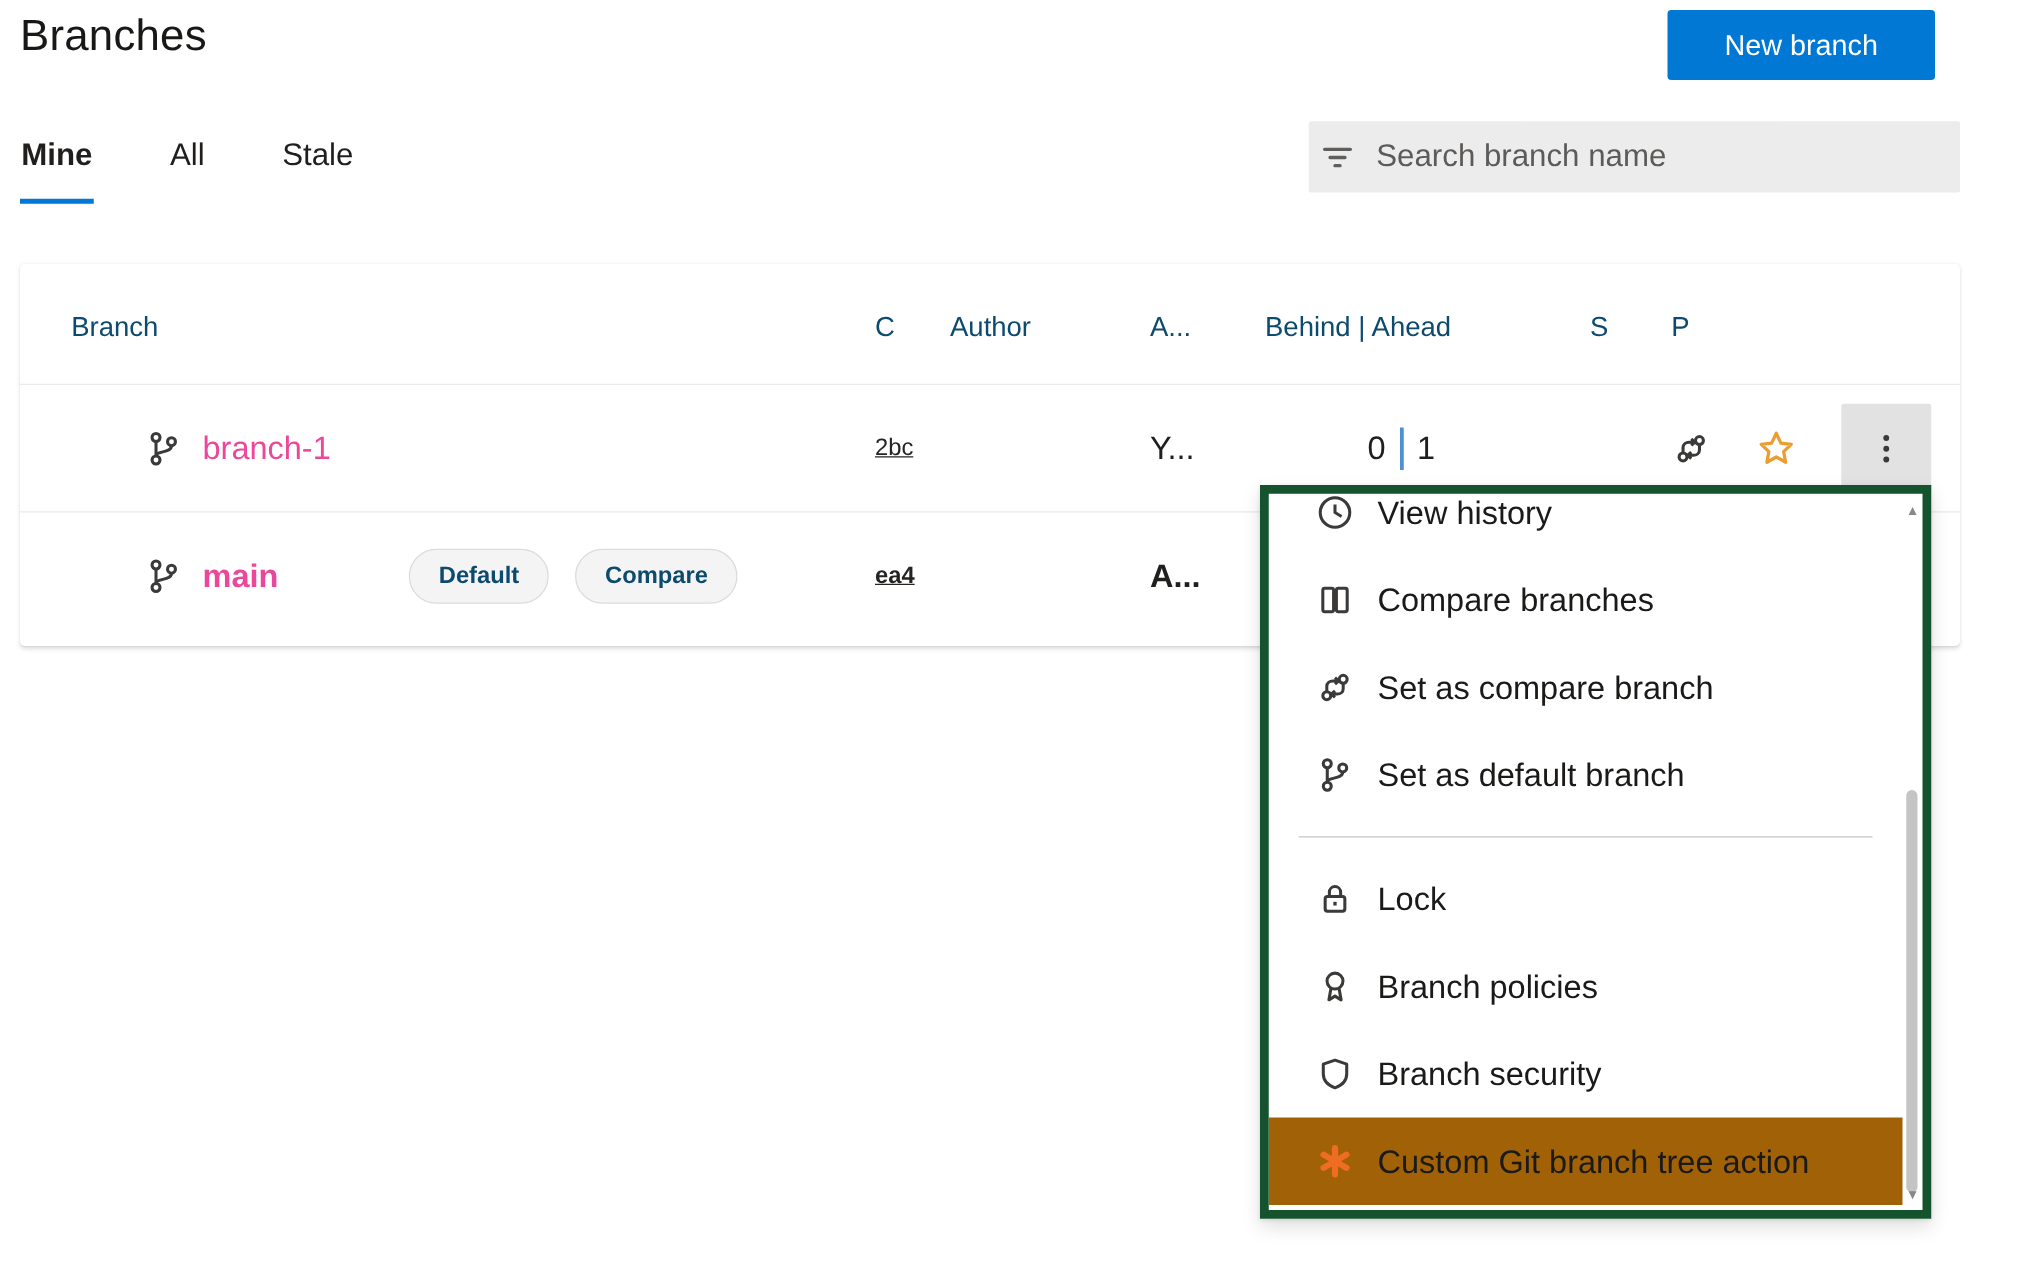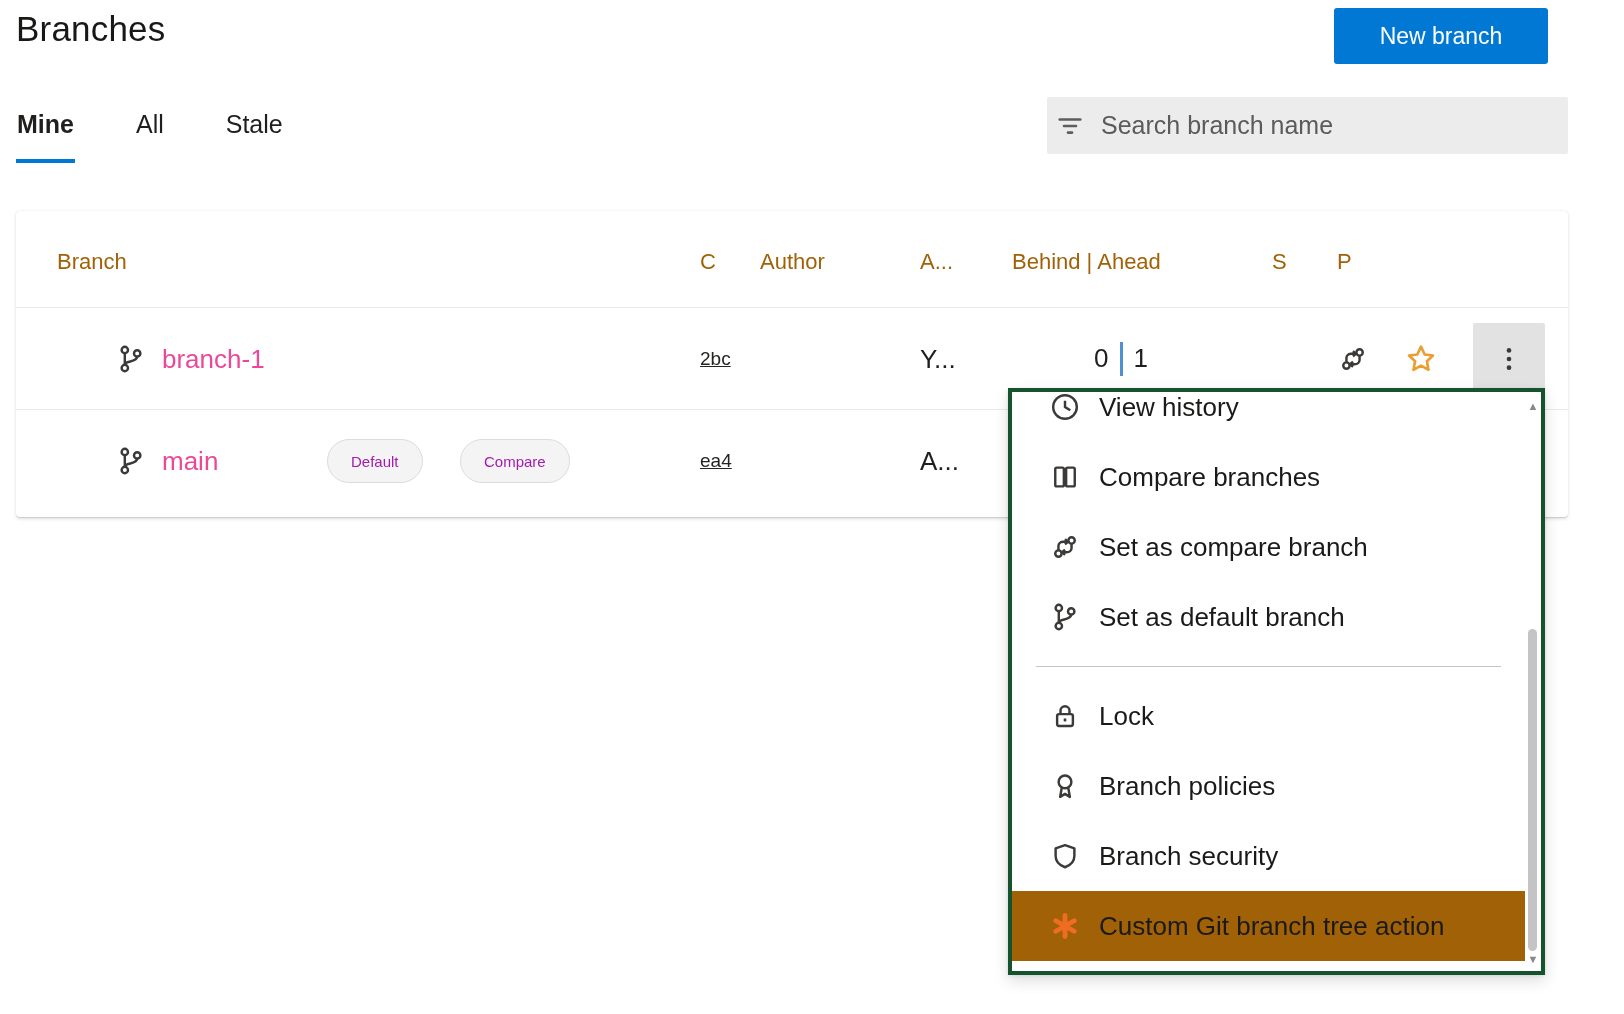"Branch" .thead { color: #a16207 -> #0c4a6e }
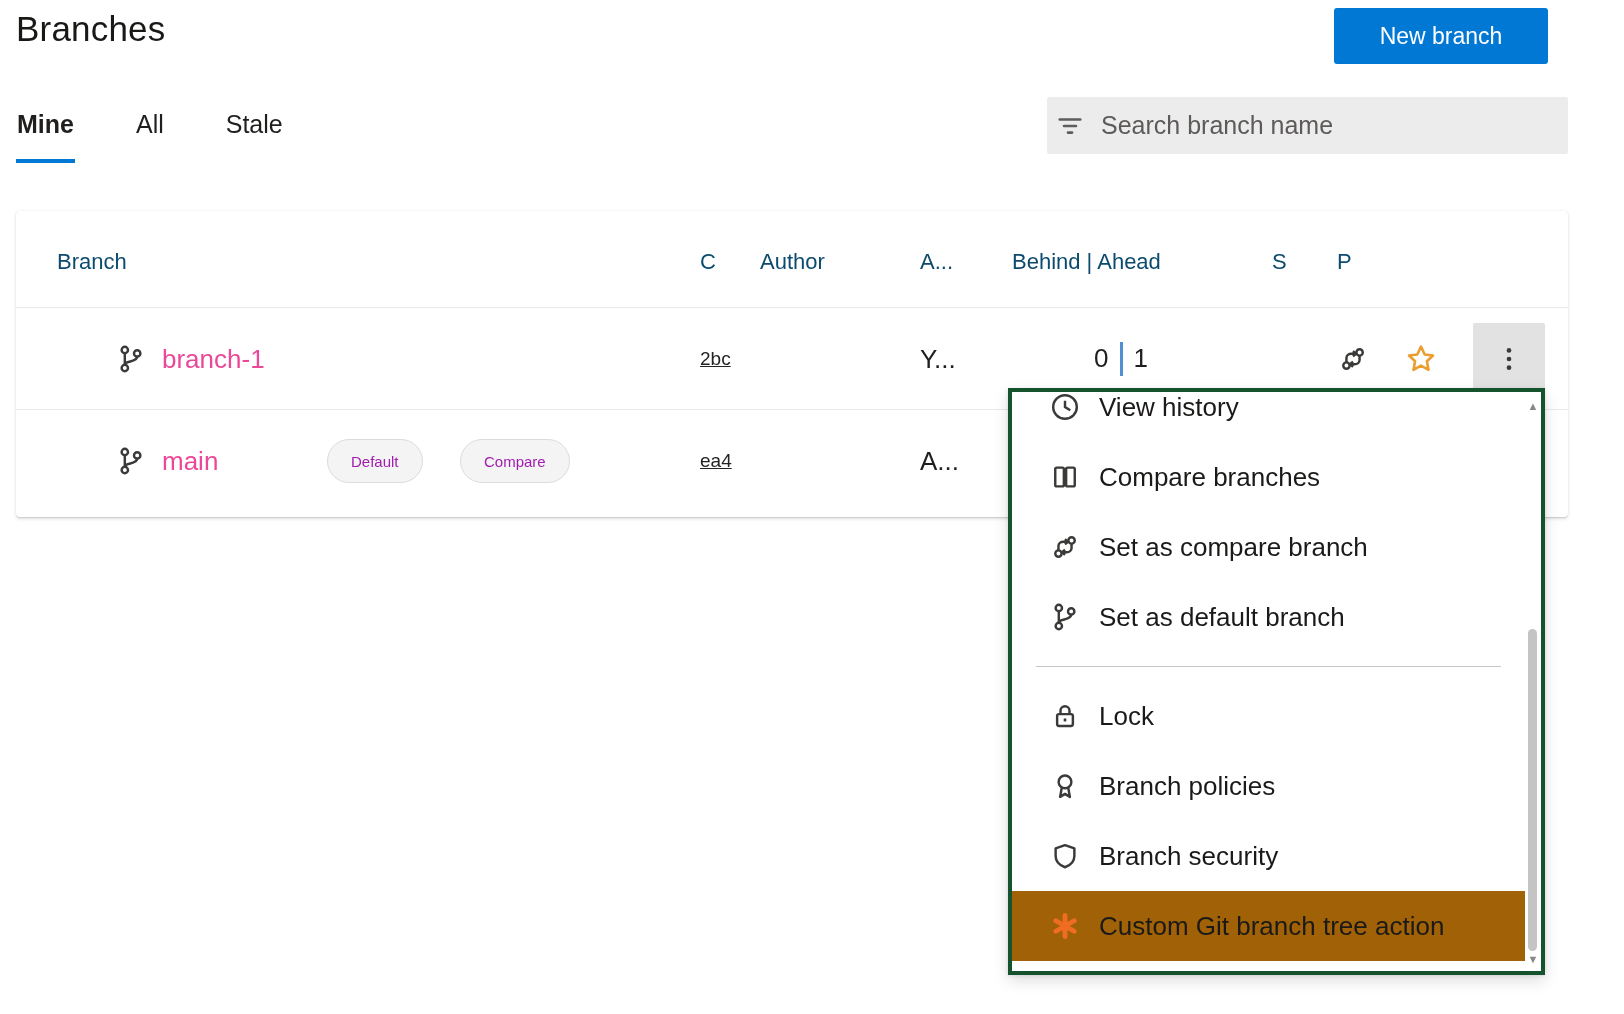"View history" .context-menu { border: 4px solid #14532d -> 7px solid #14532d }
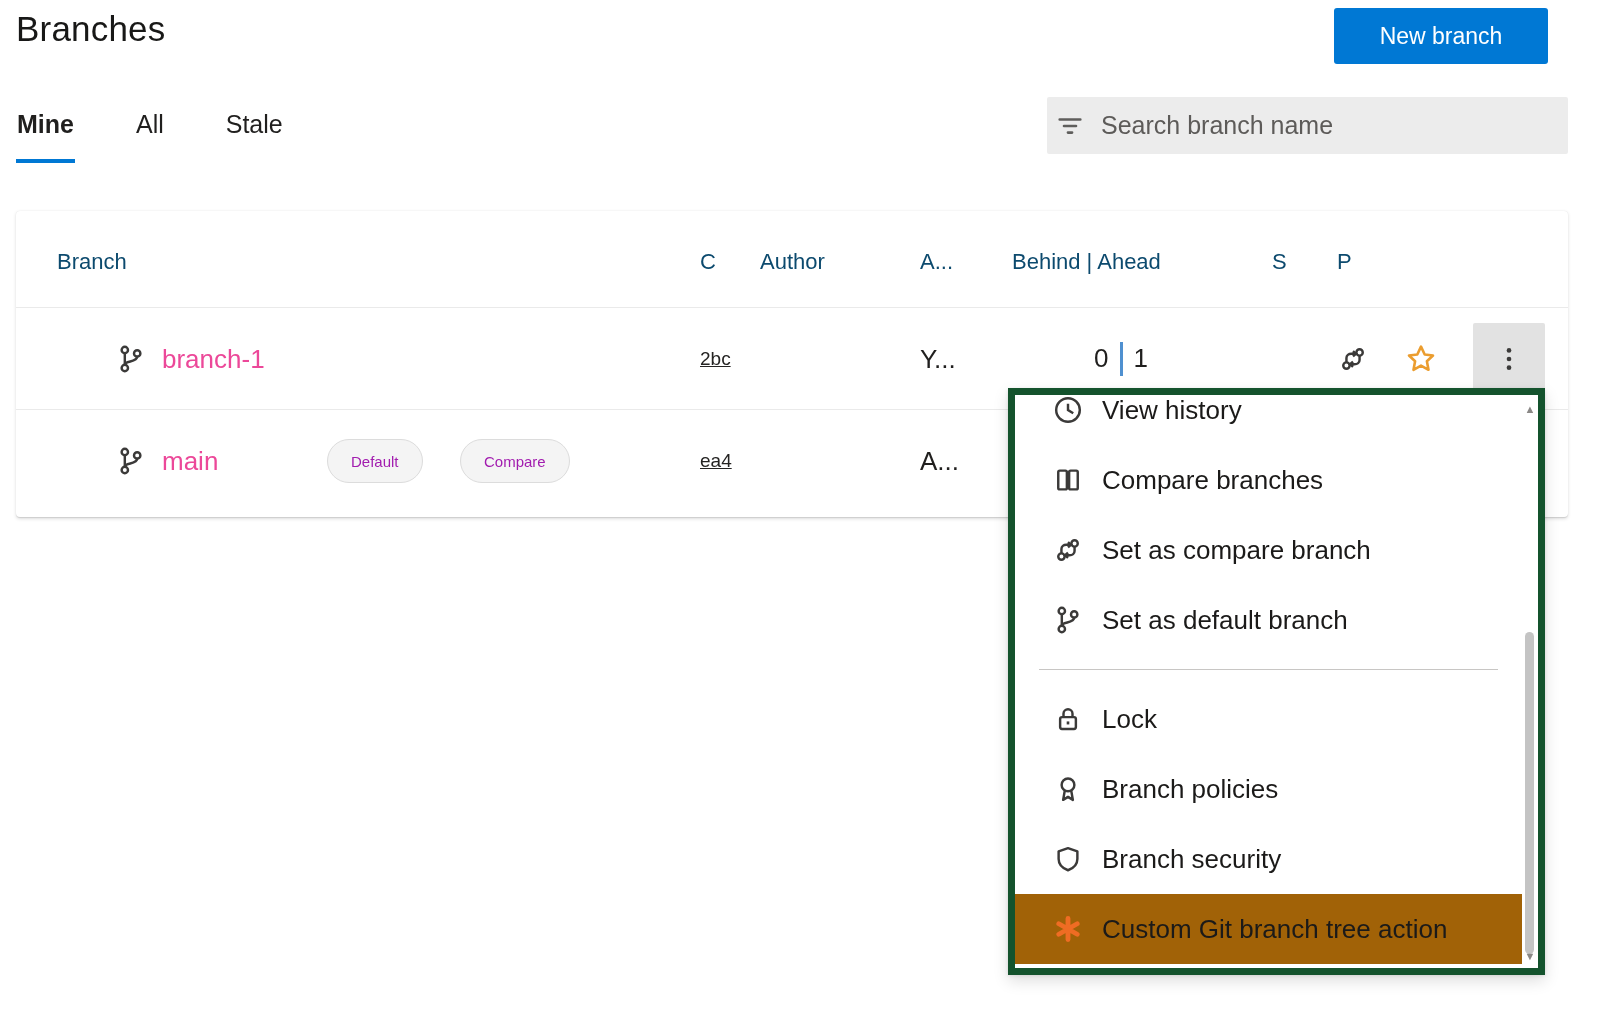"main" .trow:last-child { font-weight: none -> bold }
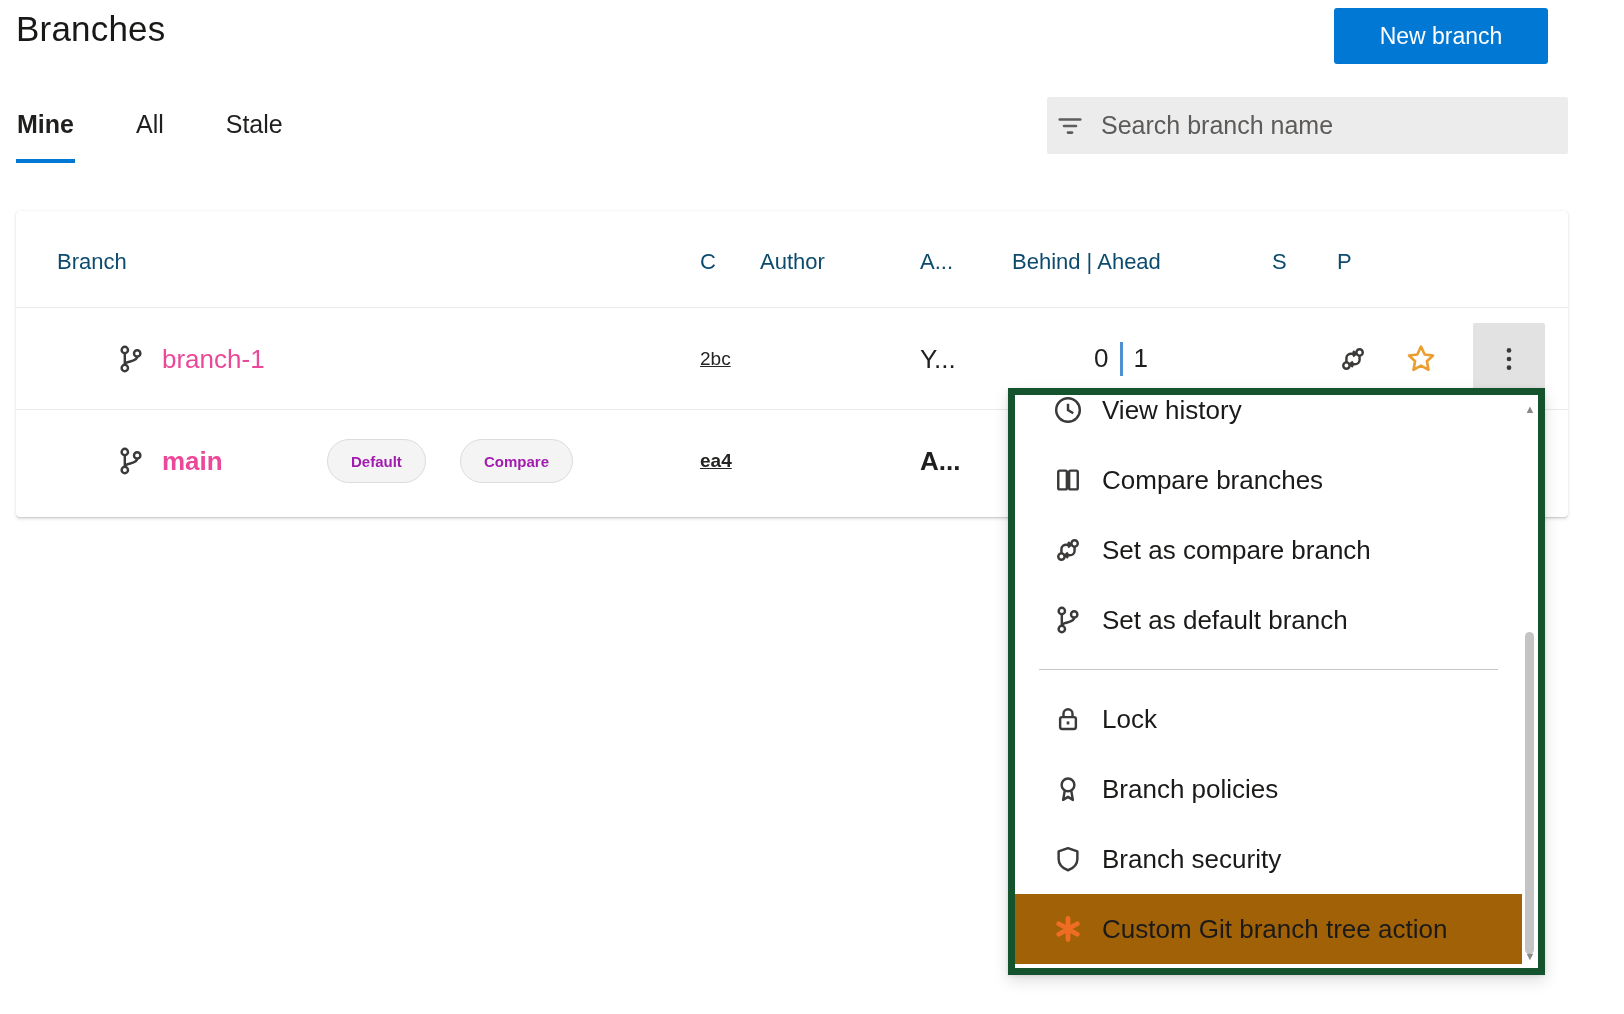"Default" .pill { color: #a21caf -> #0c4a6e; font-size: 15px -> 19px }
